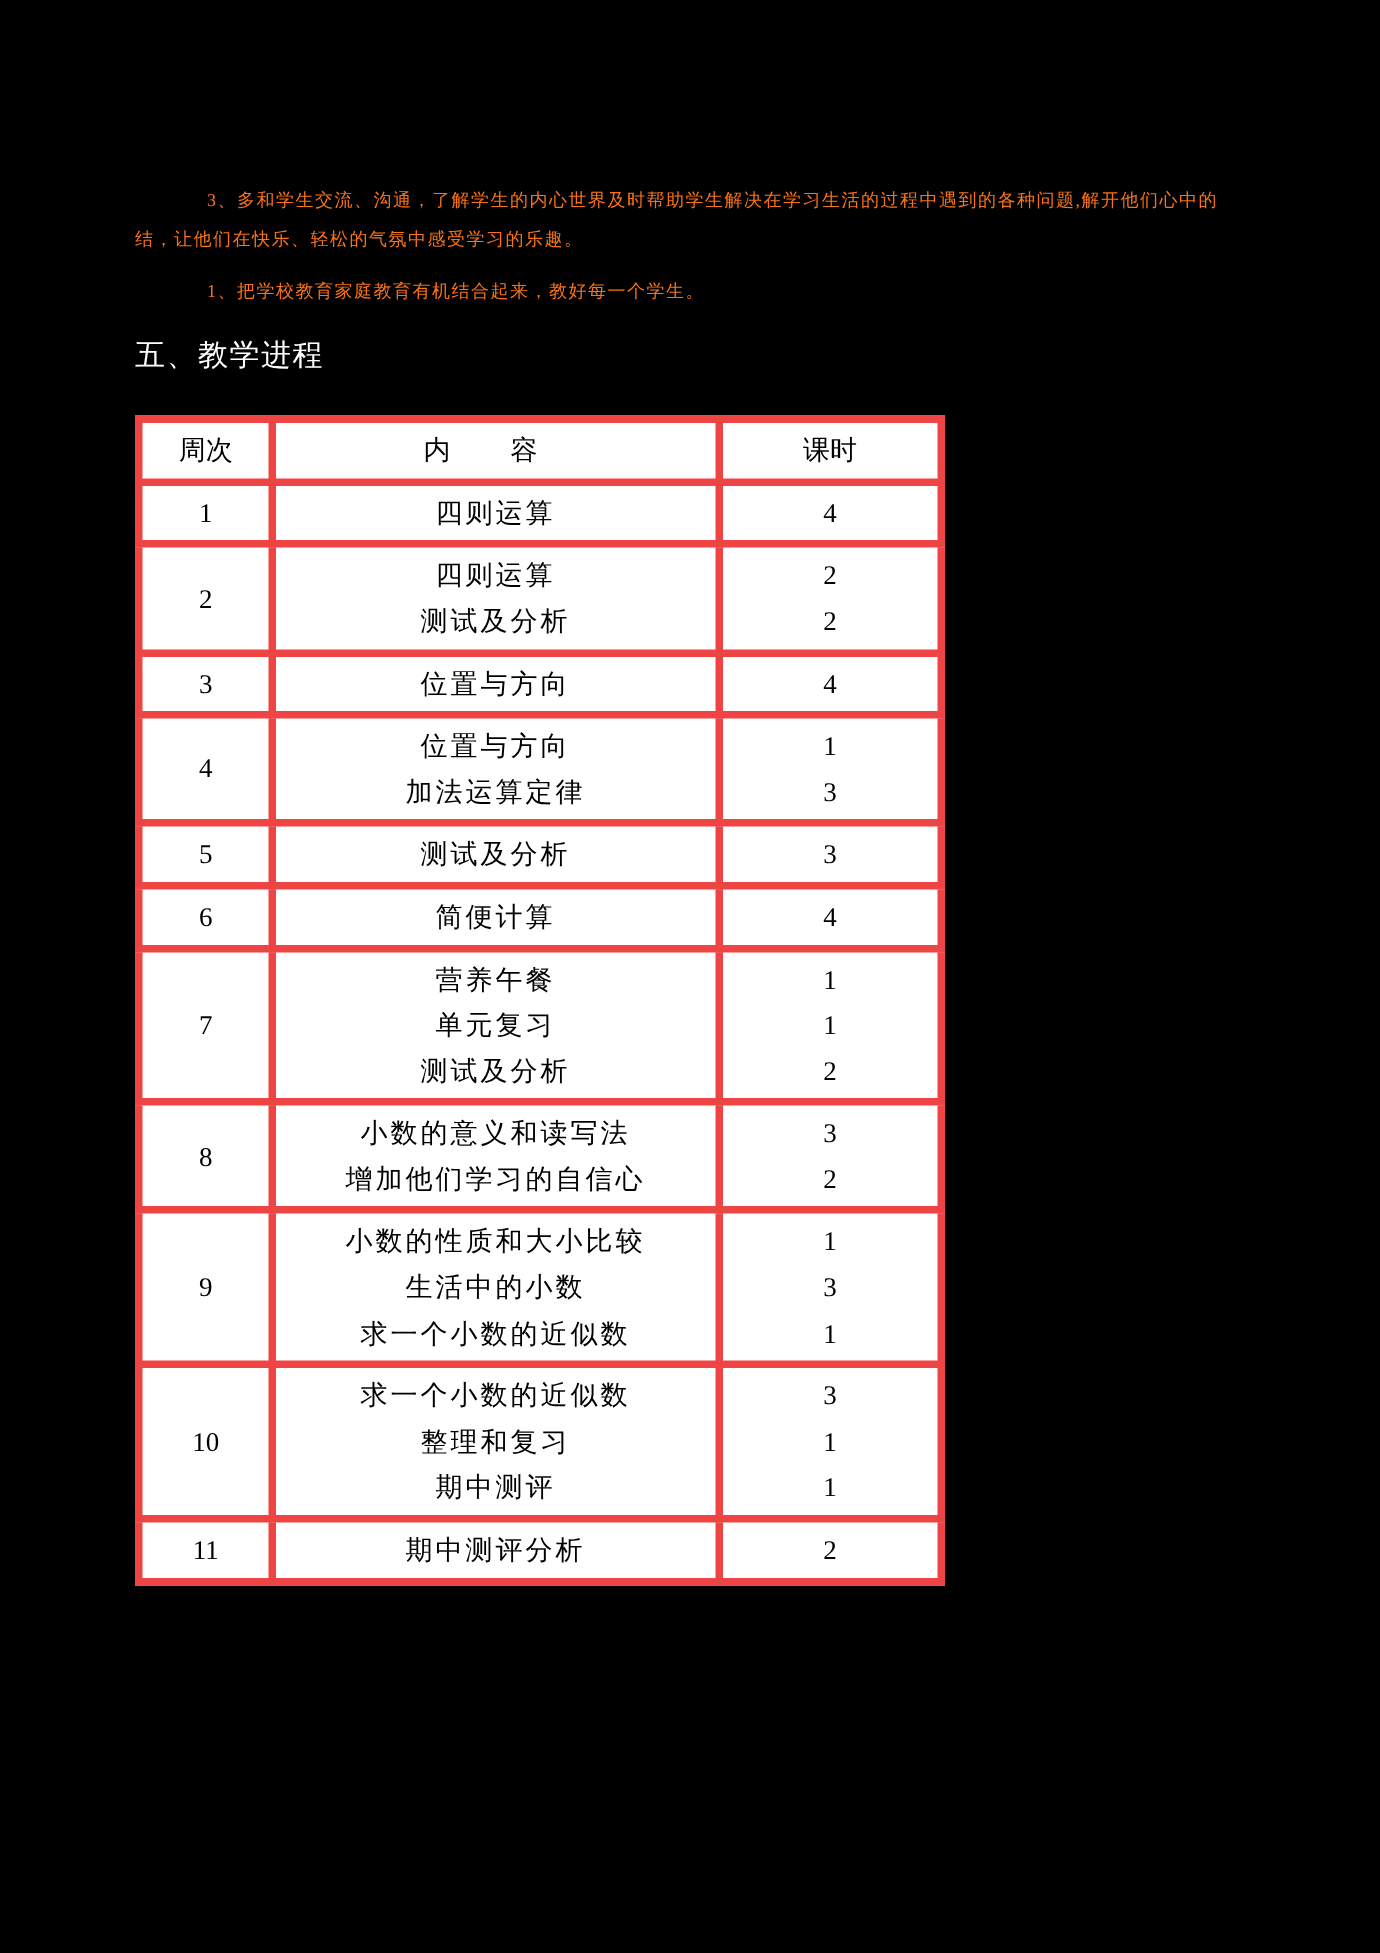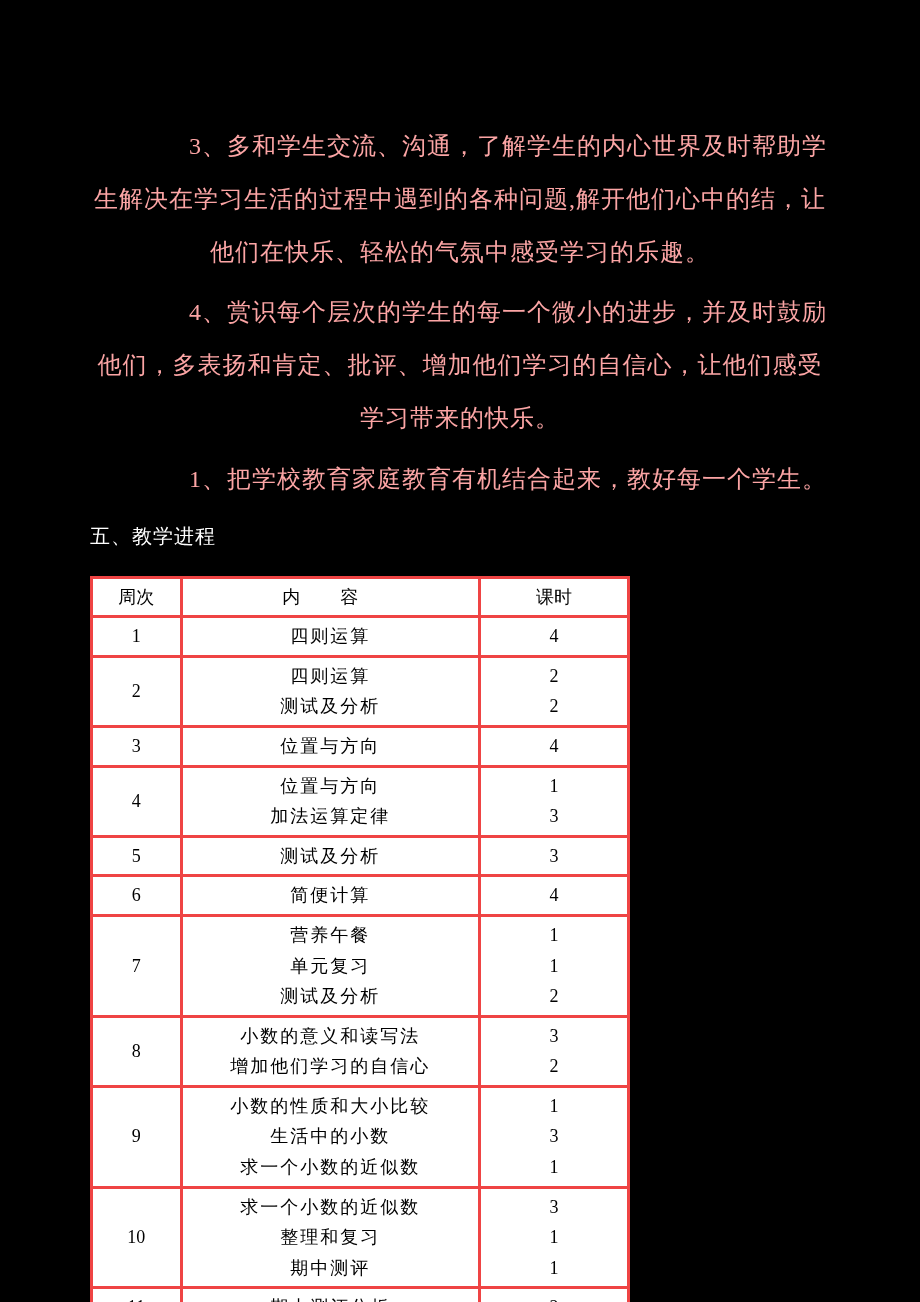"3、多和学生交流、沟通，了解学生的内心世界及时帮助学生解决在学习生活的过程中遇到" .para { color: #fca5a5 -> #f97316; font-size: 24px -> 12px; text-align: center -> none }
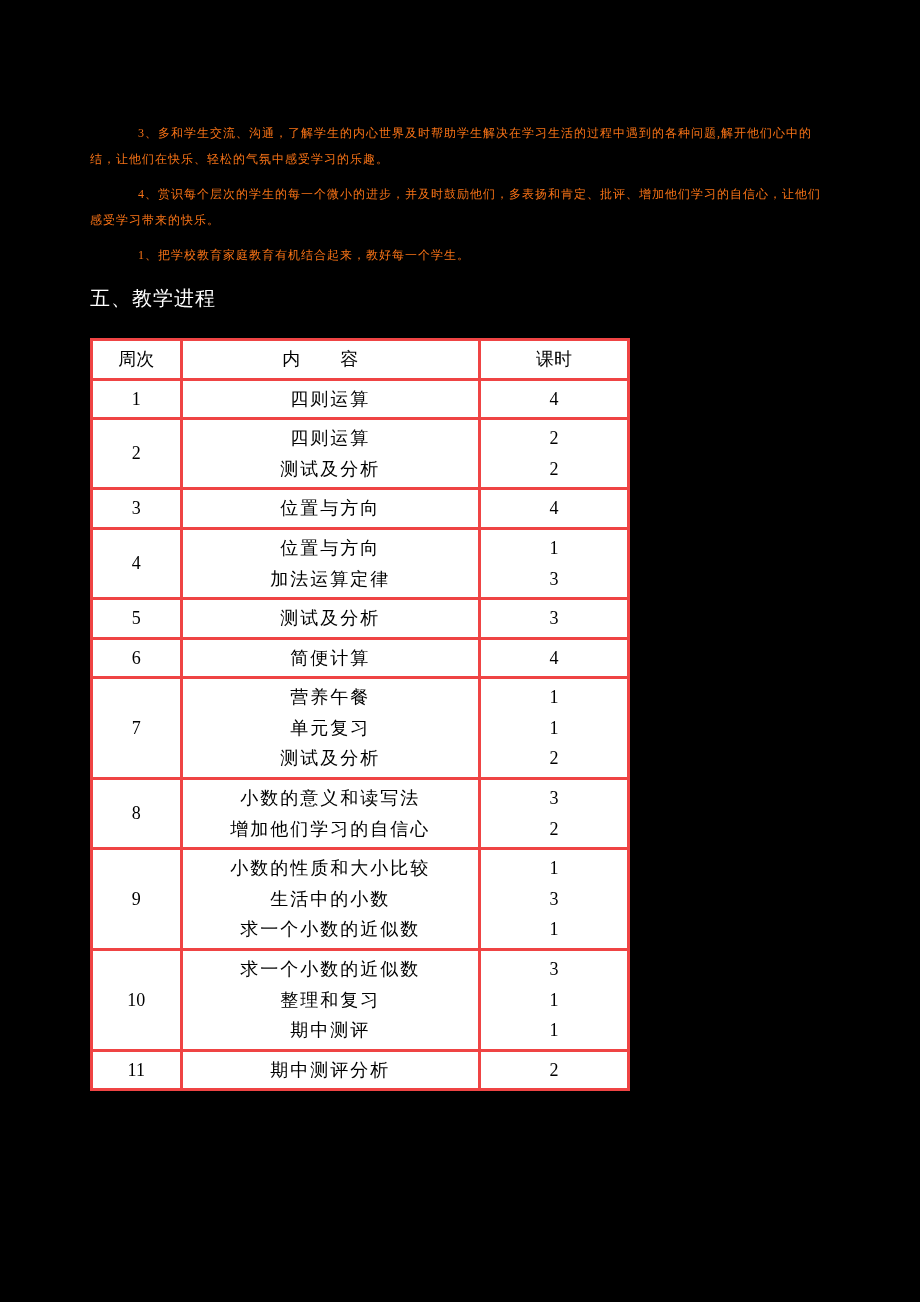"4、赏识每个层次的学生的每一个微小的进步，并及时鼓励他们，多表扬和肯定、批评、增" p.para { html: <p>4、赏识每个层次的学生的每一个微小的进步，并及时鼓励他们，多表扬和肯定、批评、增加他们学习的自信心，让他们感受学习带来的快乐。</p> -> none }
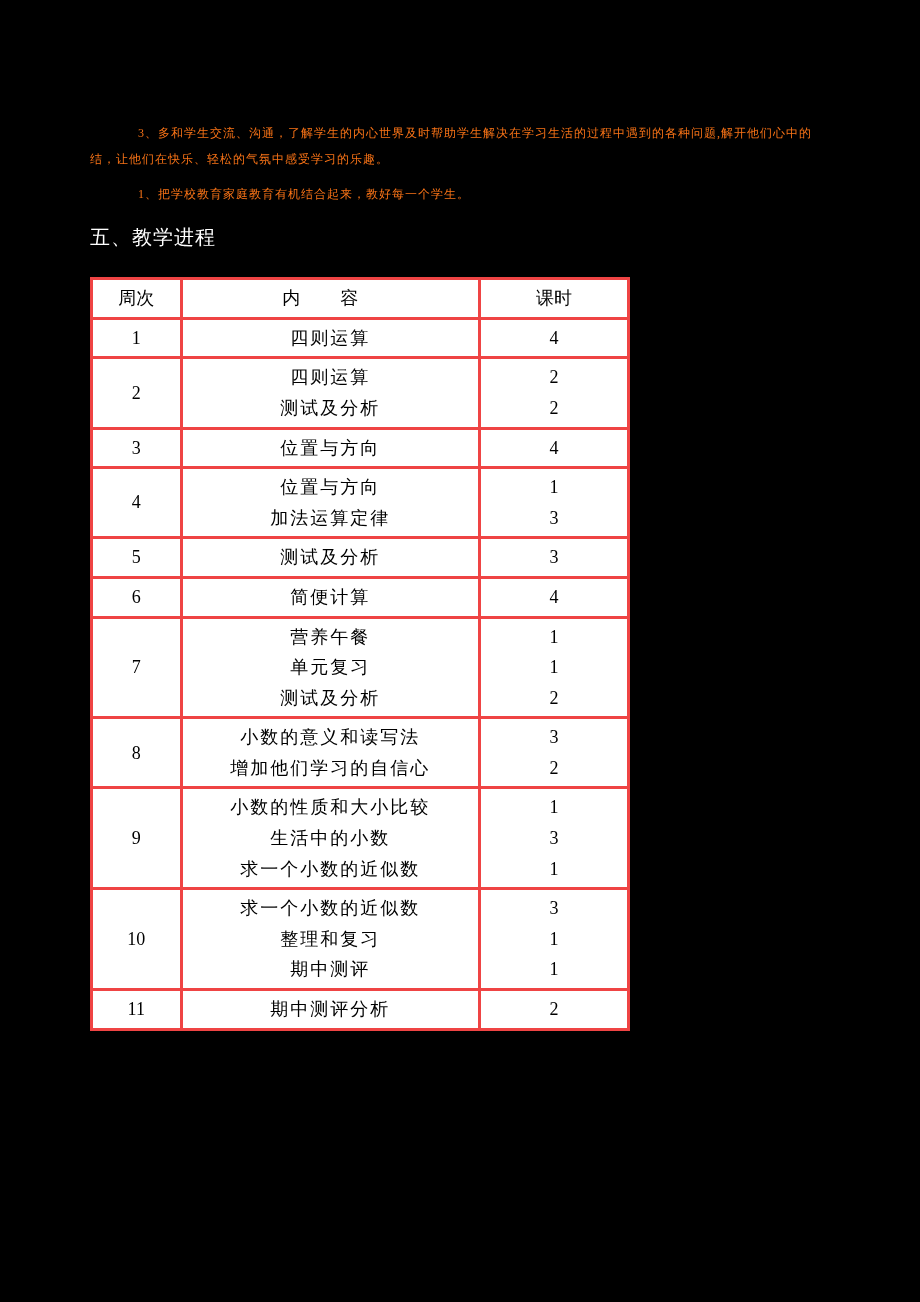"周次" .table-wrap th, .table-wrap td { border: 3px solid #ef4444 -> 5px solid #ef4444 }
